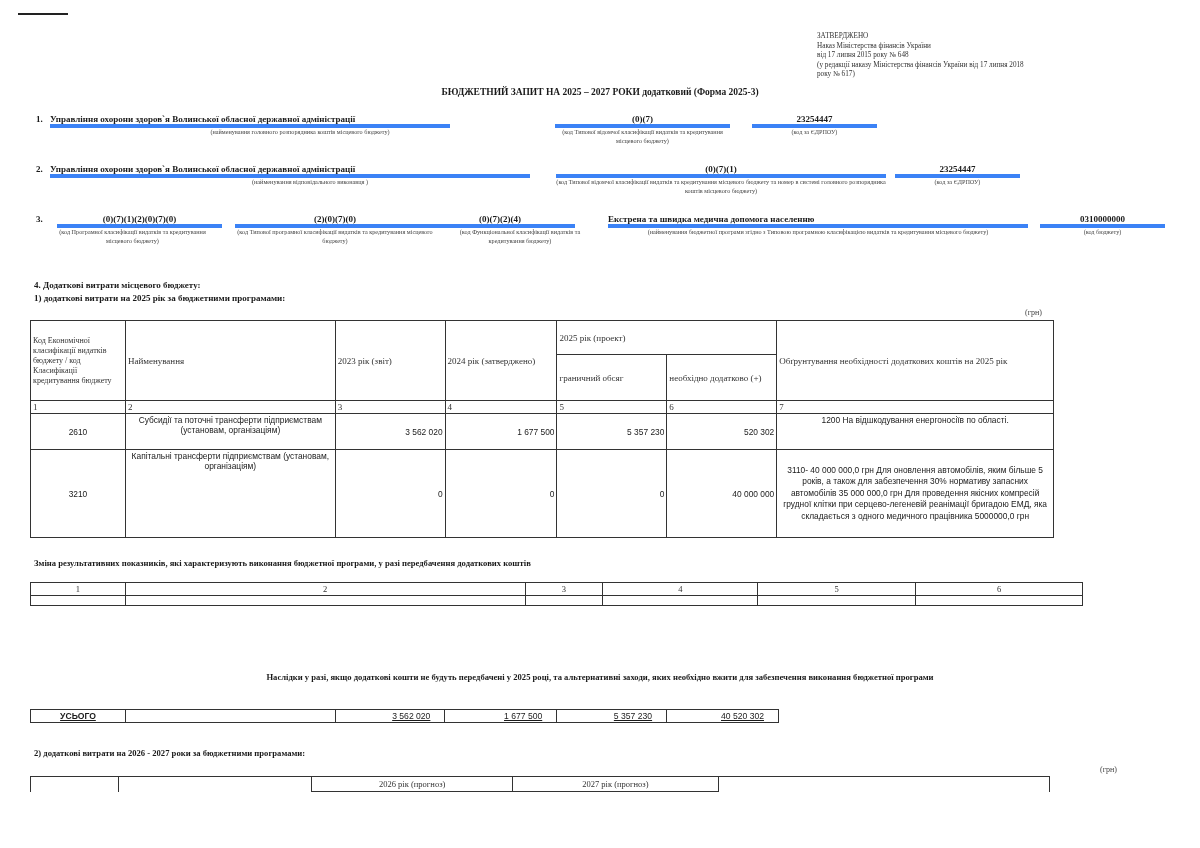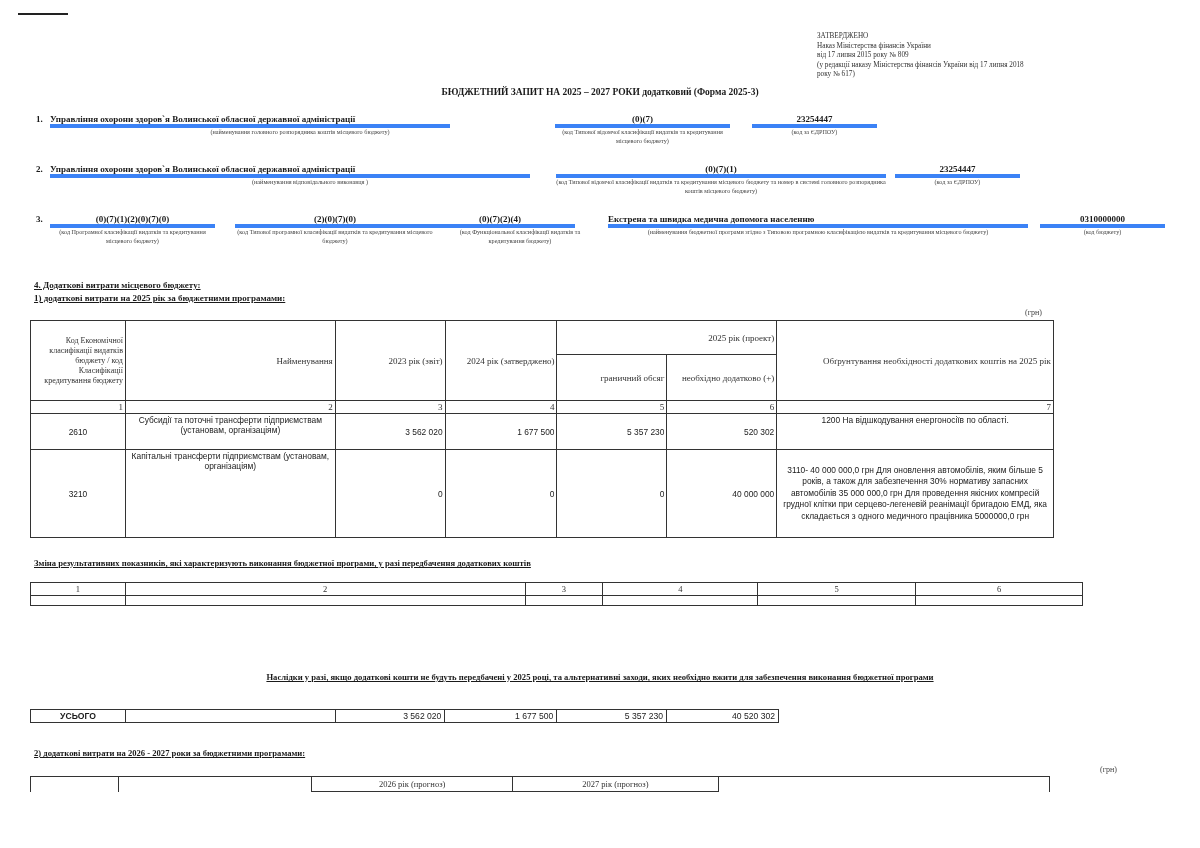"від 17 липня 2015 року" div { text: 809 -> 648 }
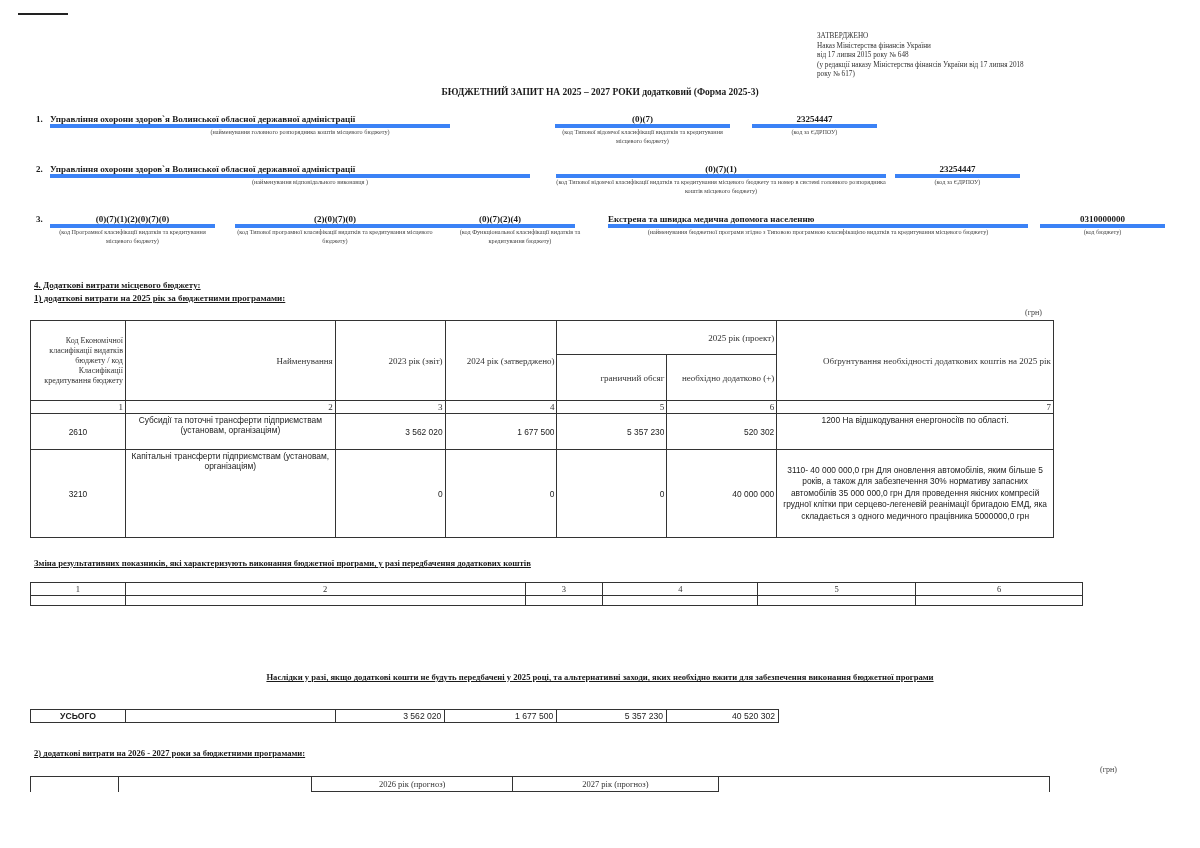"(0)(7)(1)(2)(0)(7)(0)" div.abs { left: 50px -> 57px }
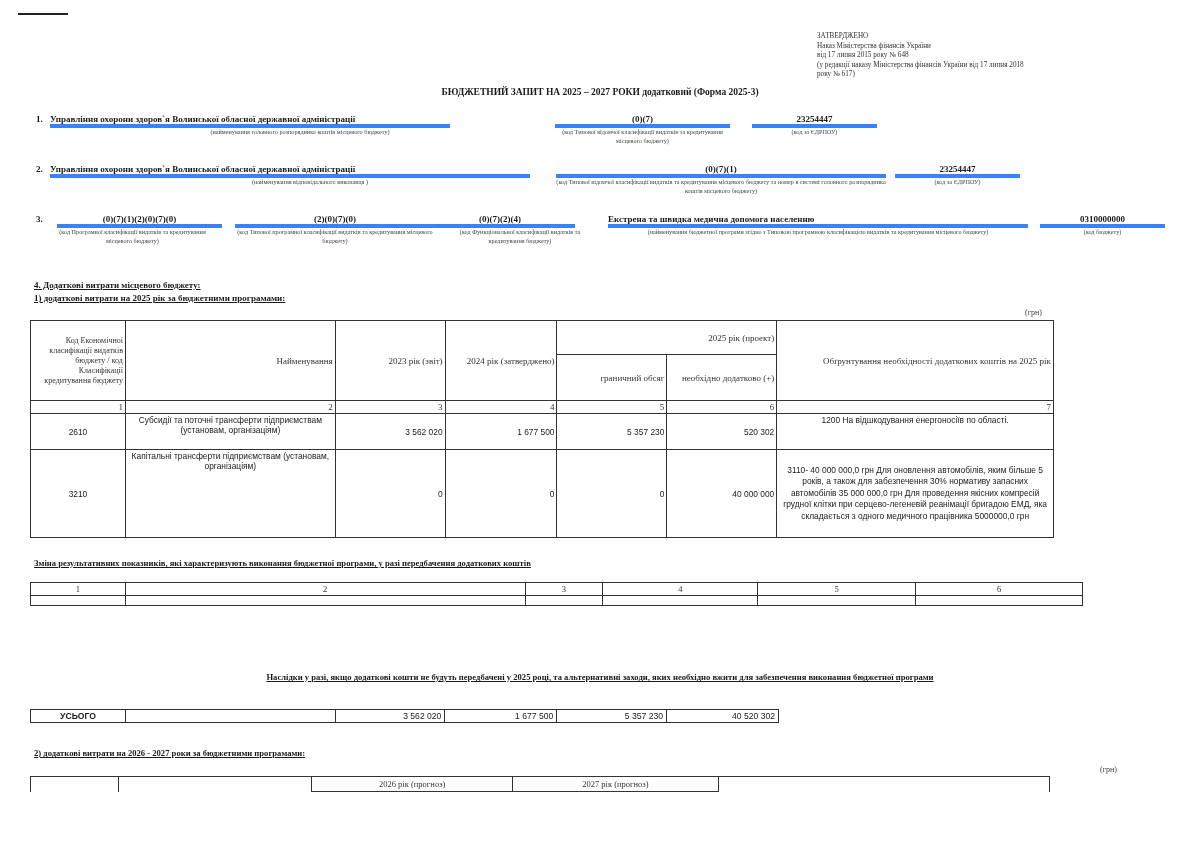"4. Додаткові витрати місцевого бюджету:" .sec { text-decoration: underline -> none }
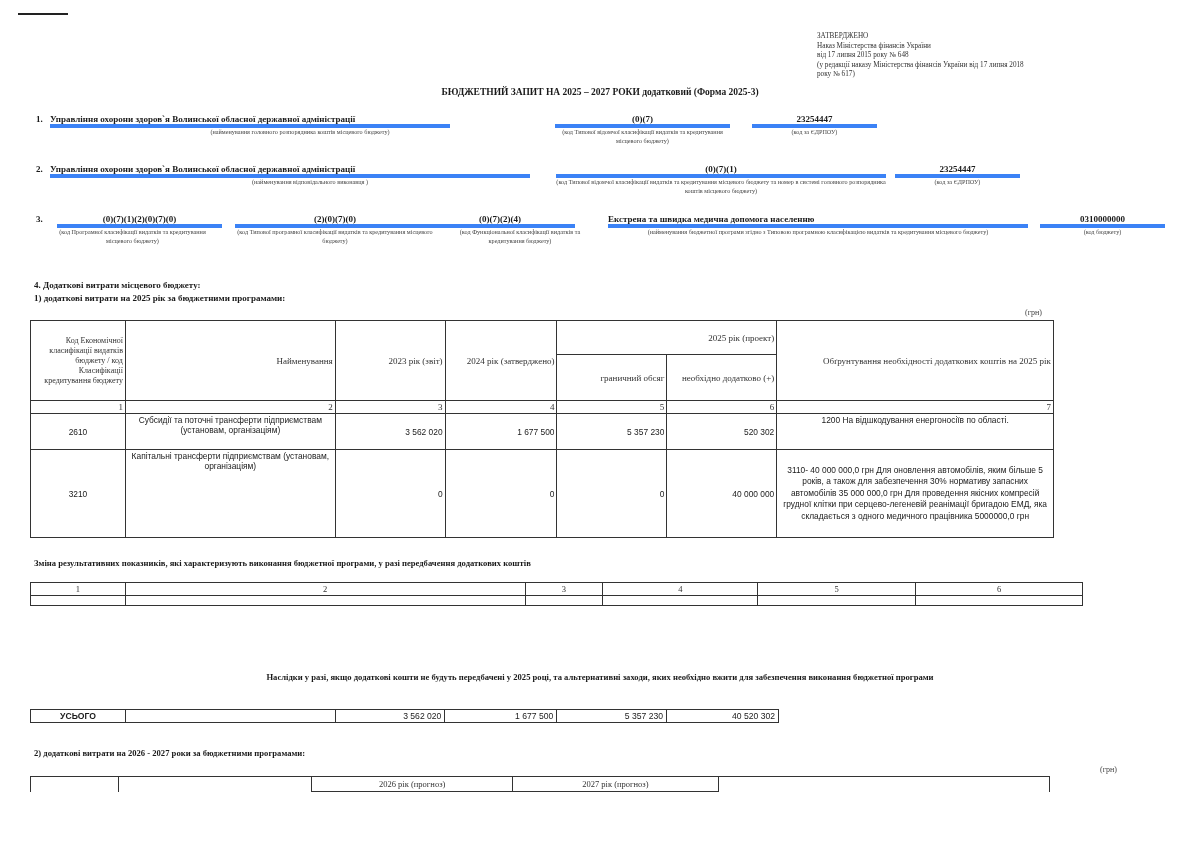"Код Економічної класифікації видатків" .t1 th { text-align: right -> left }
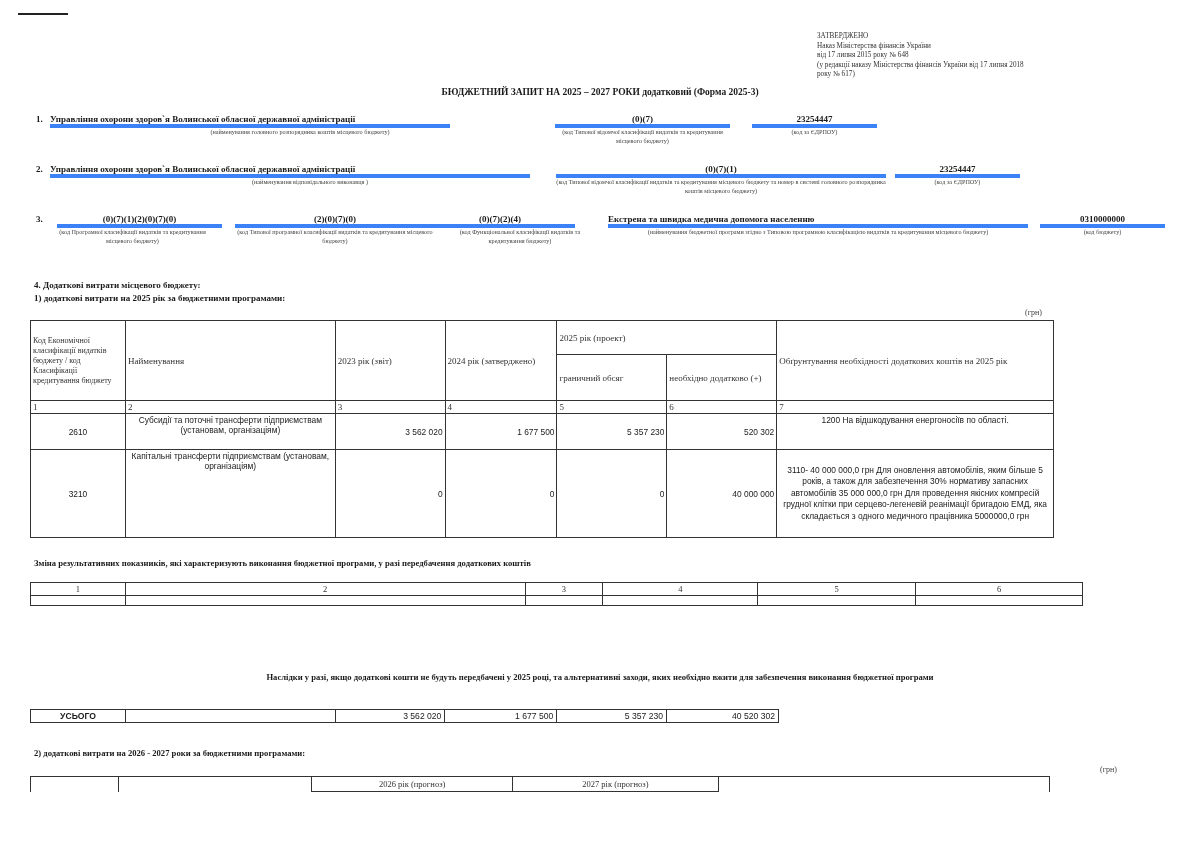"УСЬОГО" .t3 td { padding: 1px 3px -> 1px 14px; text-decoration: none -> underline }
